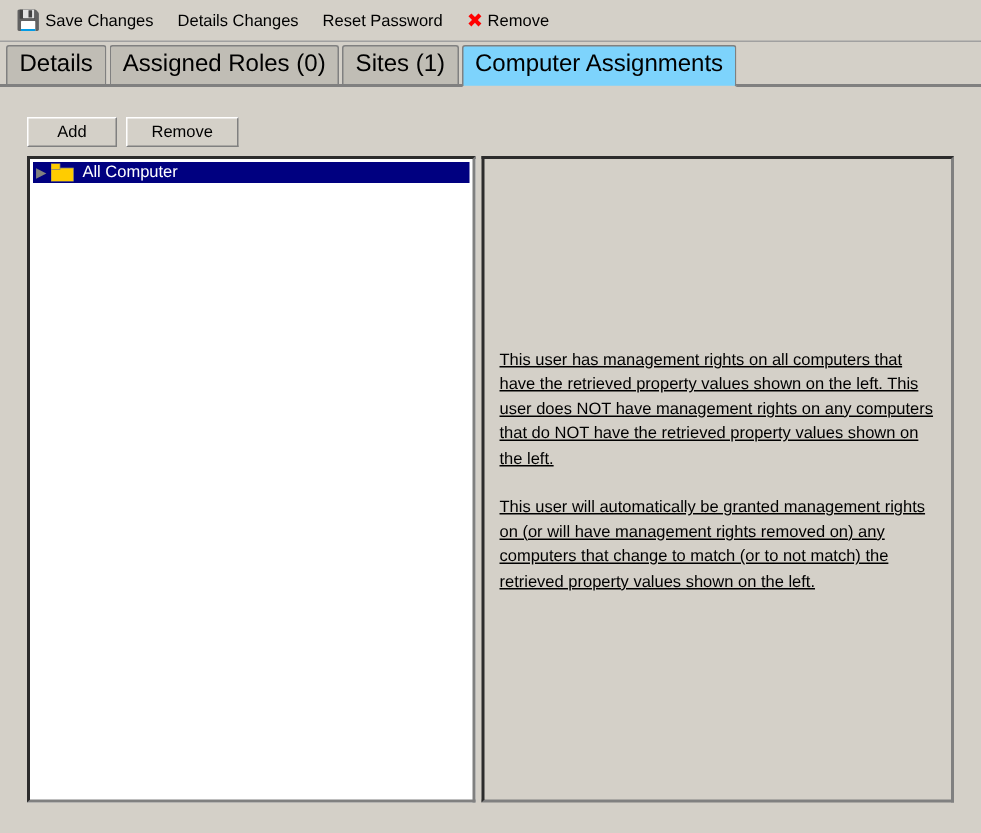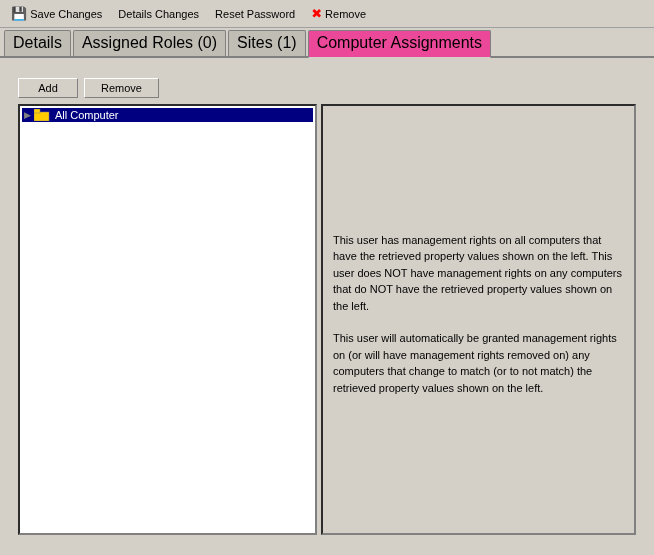"Computer Assignments" .tab.active { background: #ec4899 -> #7dd3fc }
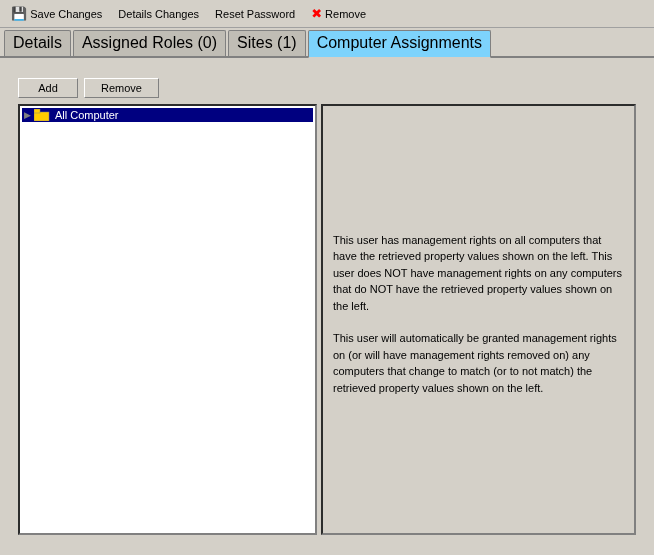"This user has management rights" .right-panel { text-decoration: none -> underline }
